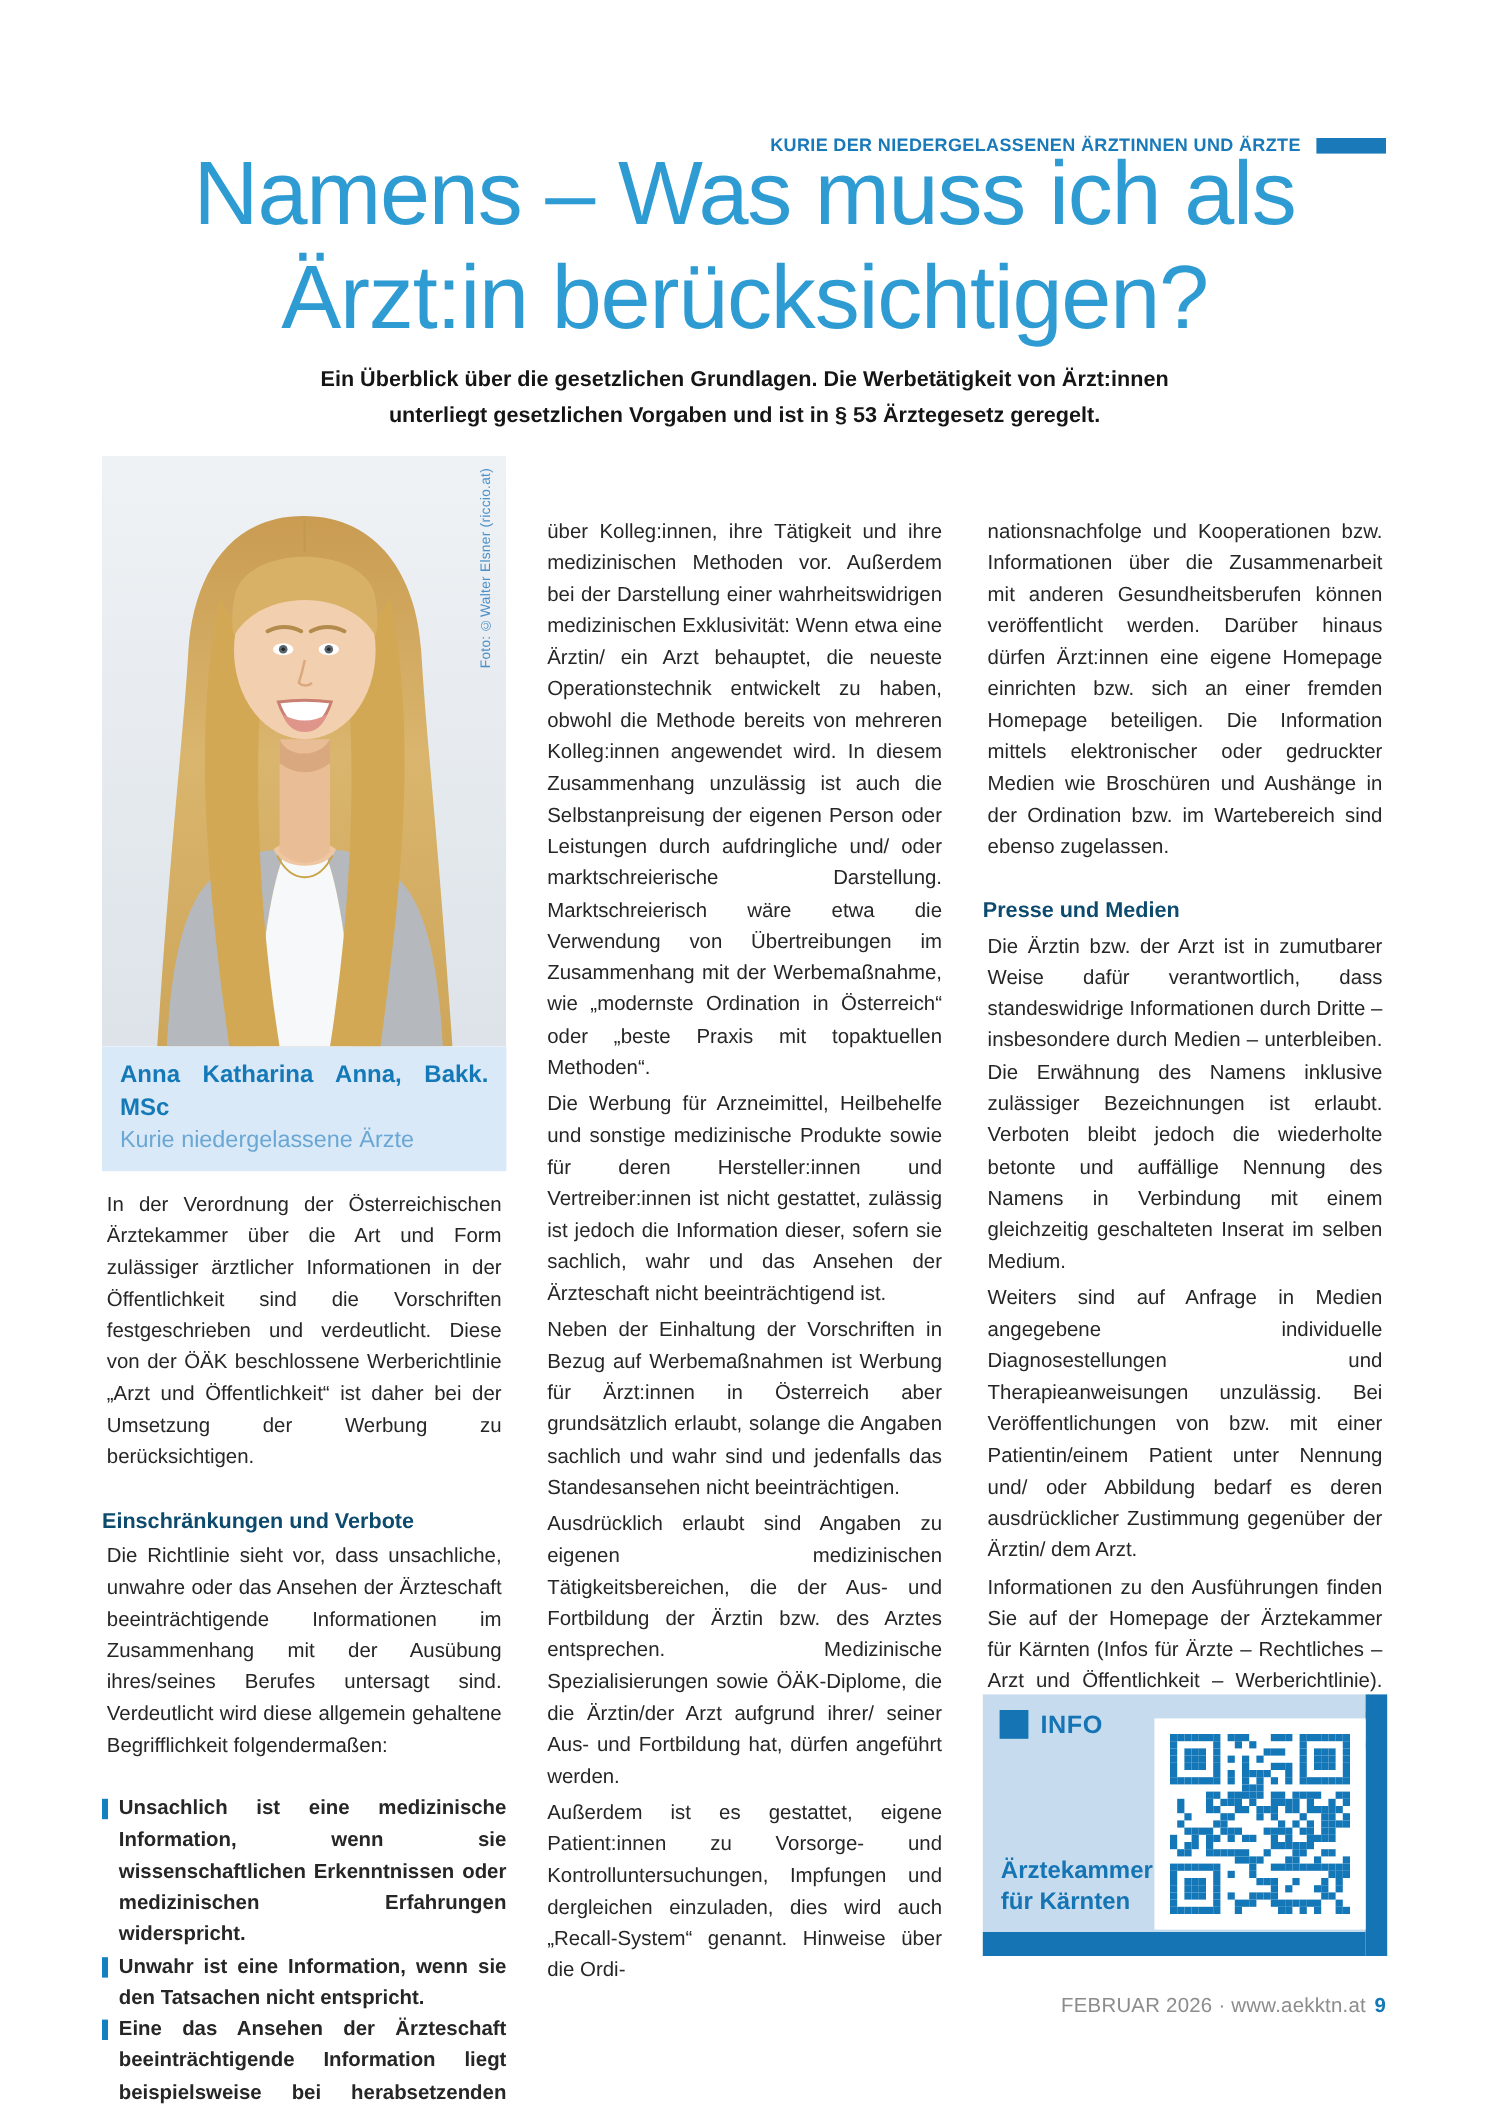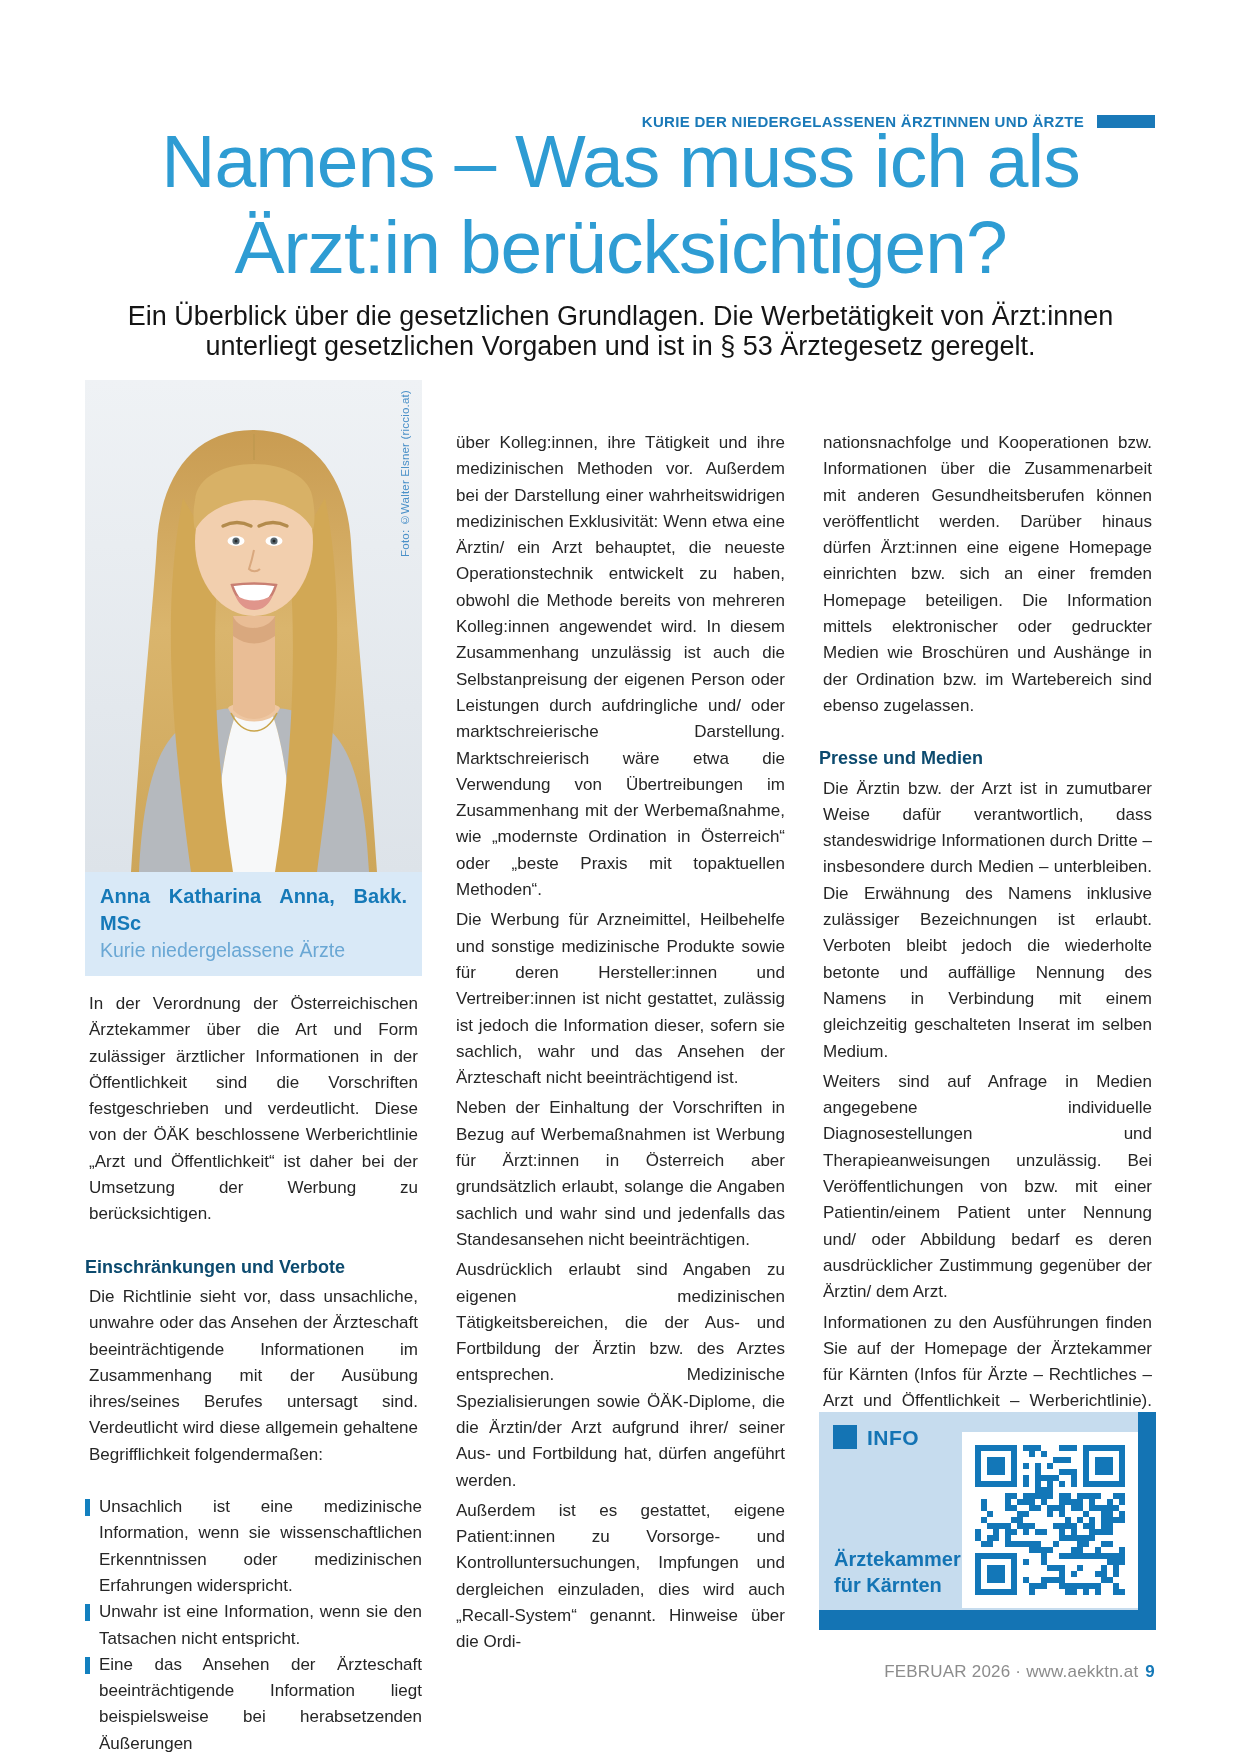"Ein Überblick über die gesetzlichen" .subtitle { font-size: 27px -> 18px; font-weight: normal -> bold }
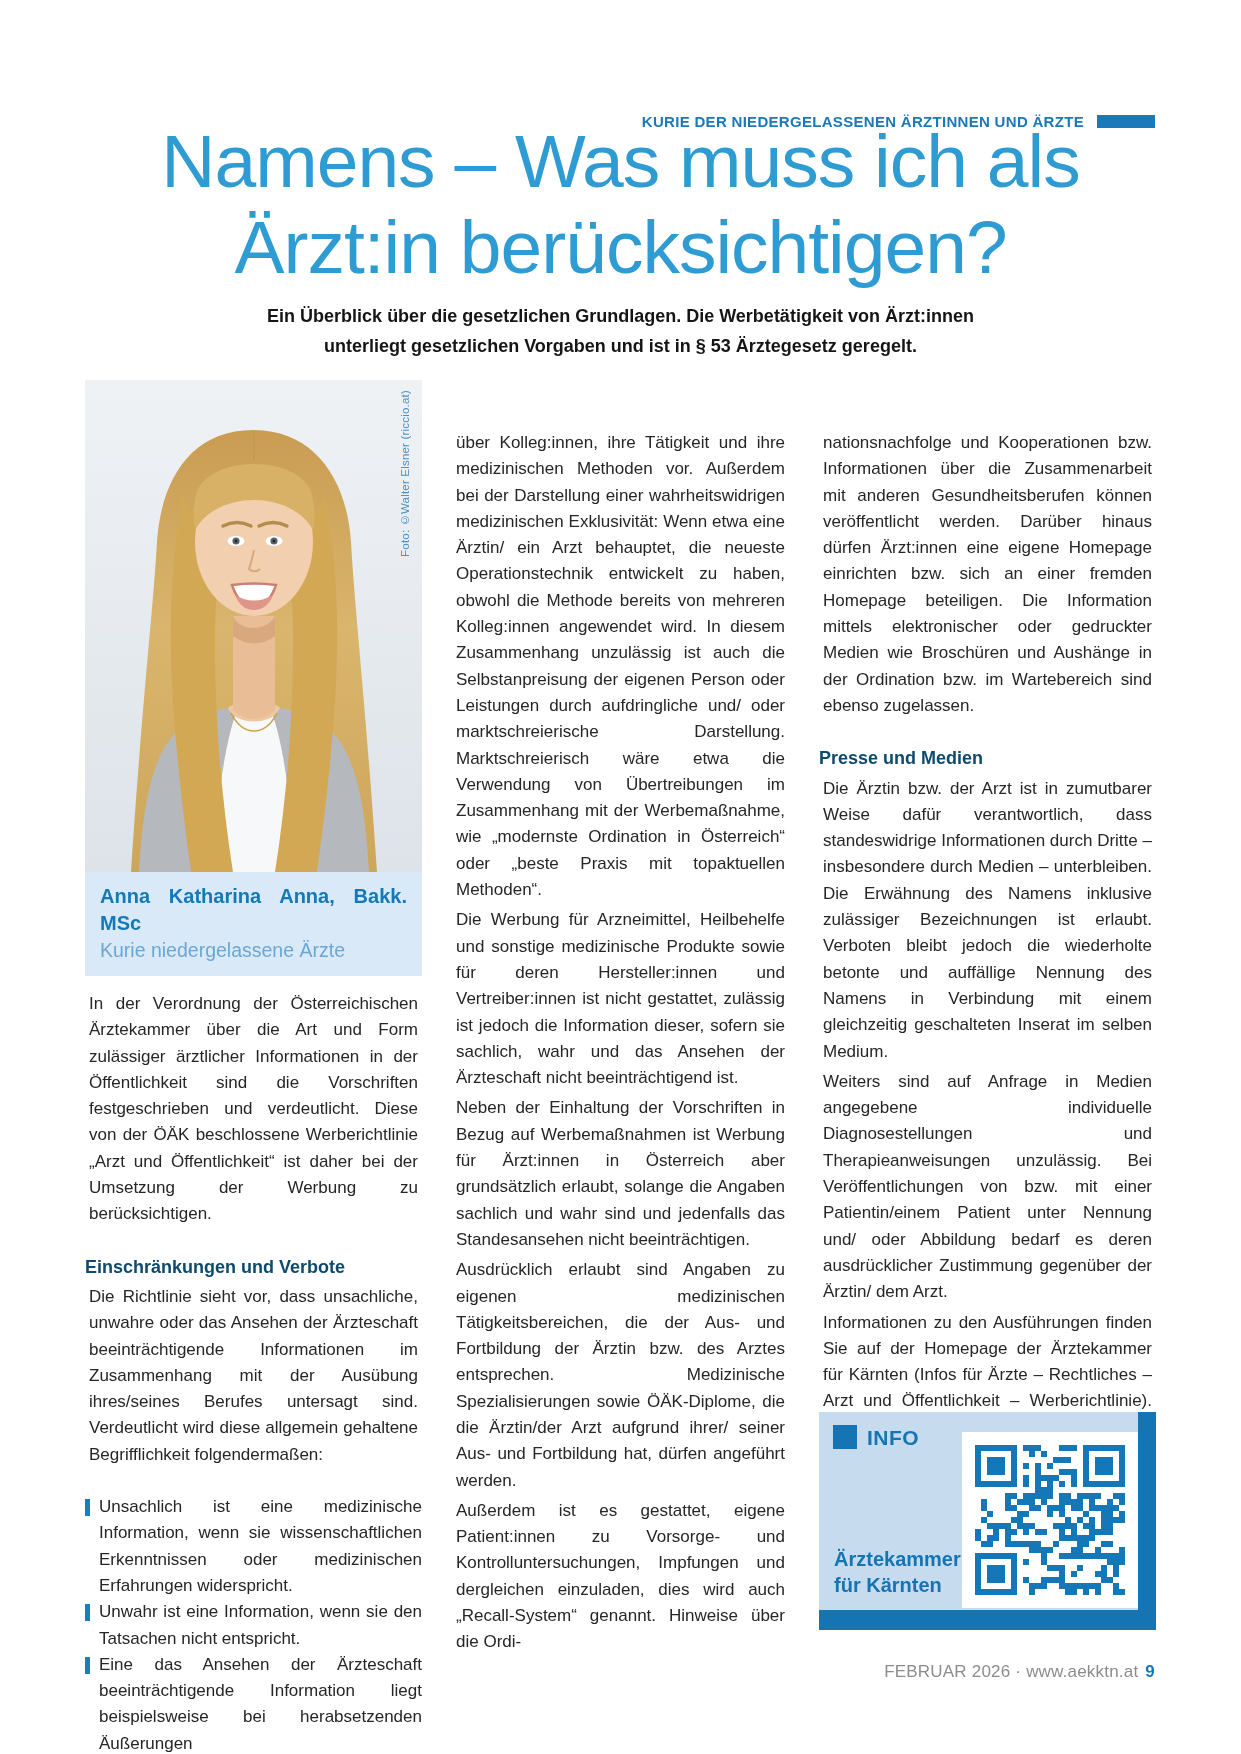"Unsachlich ist eine medizinische" .bullet { font-weight: none -> bold }
